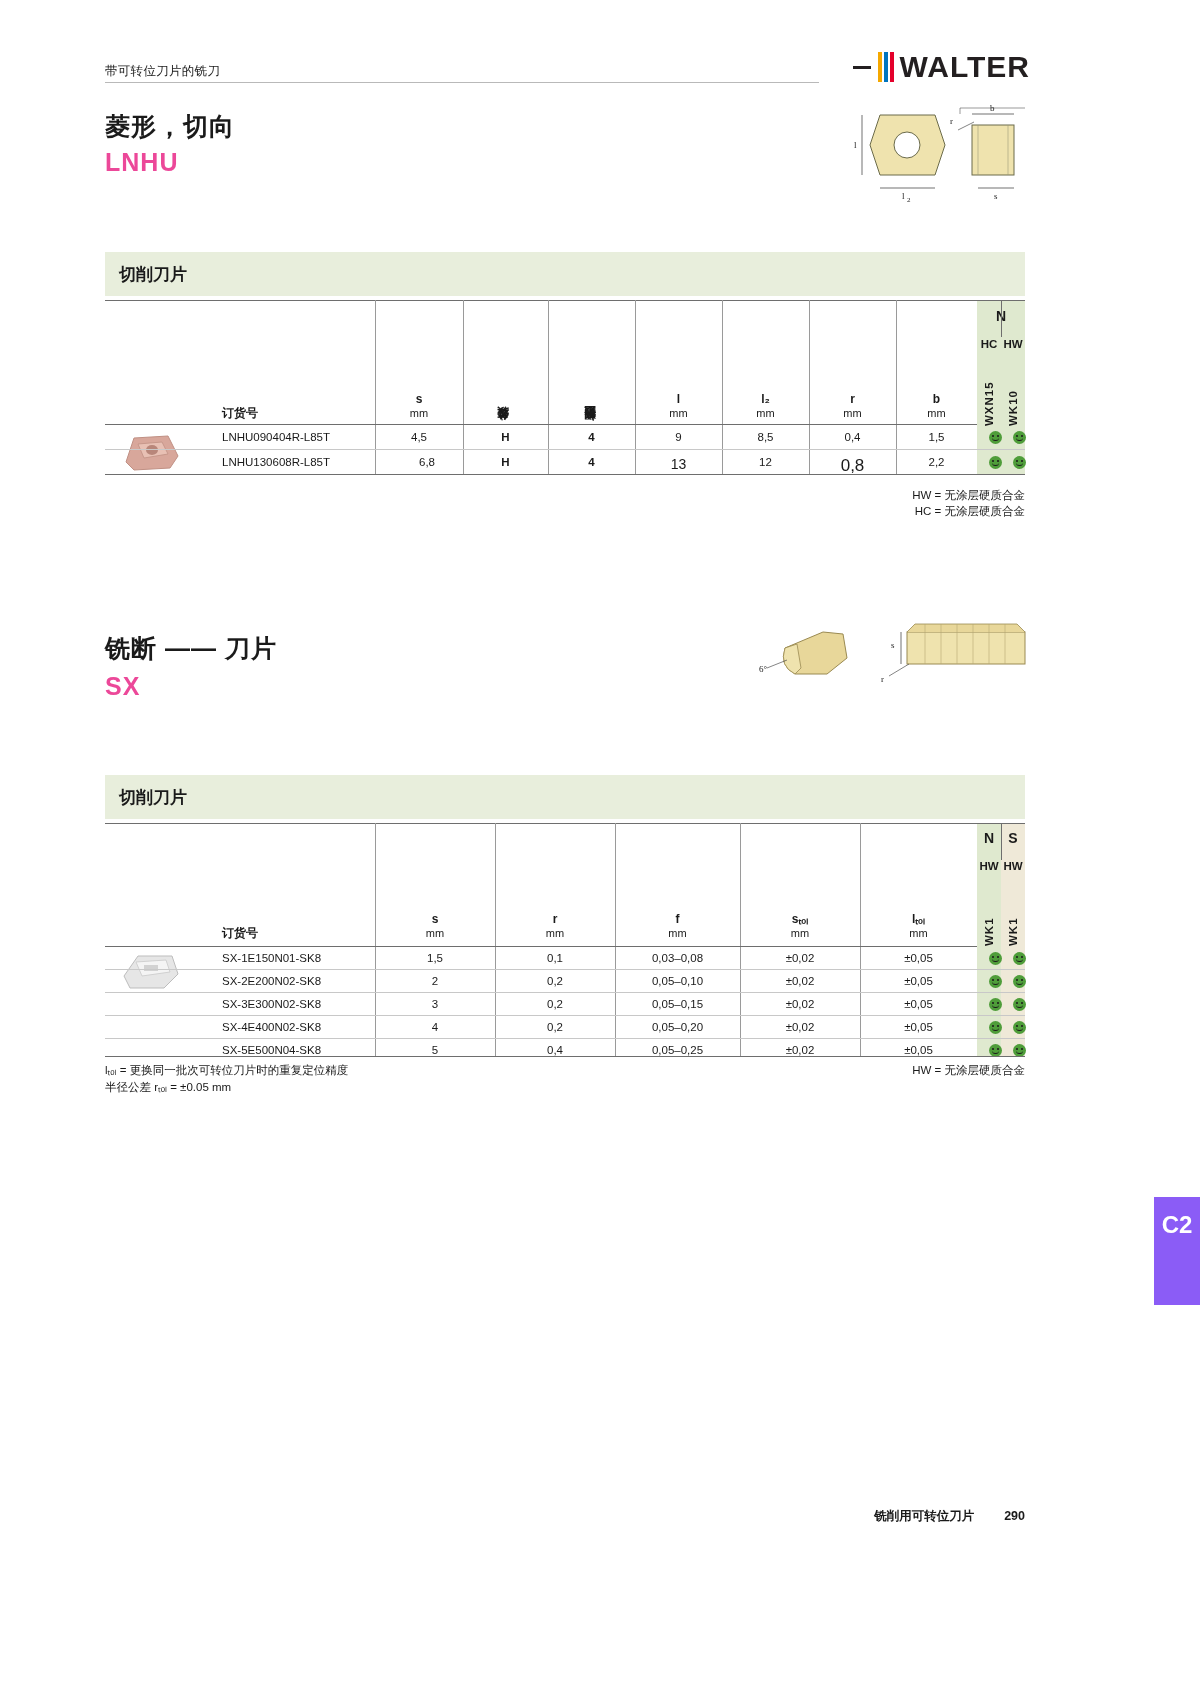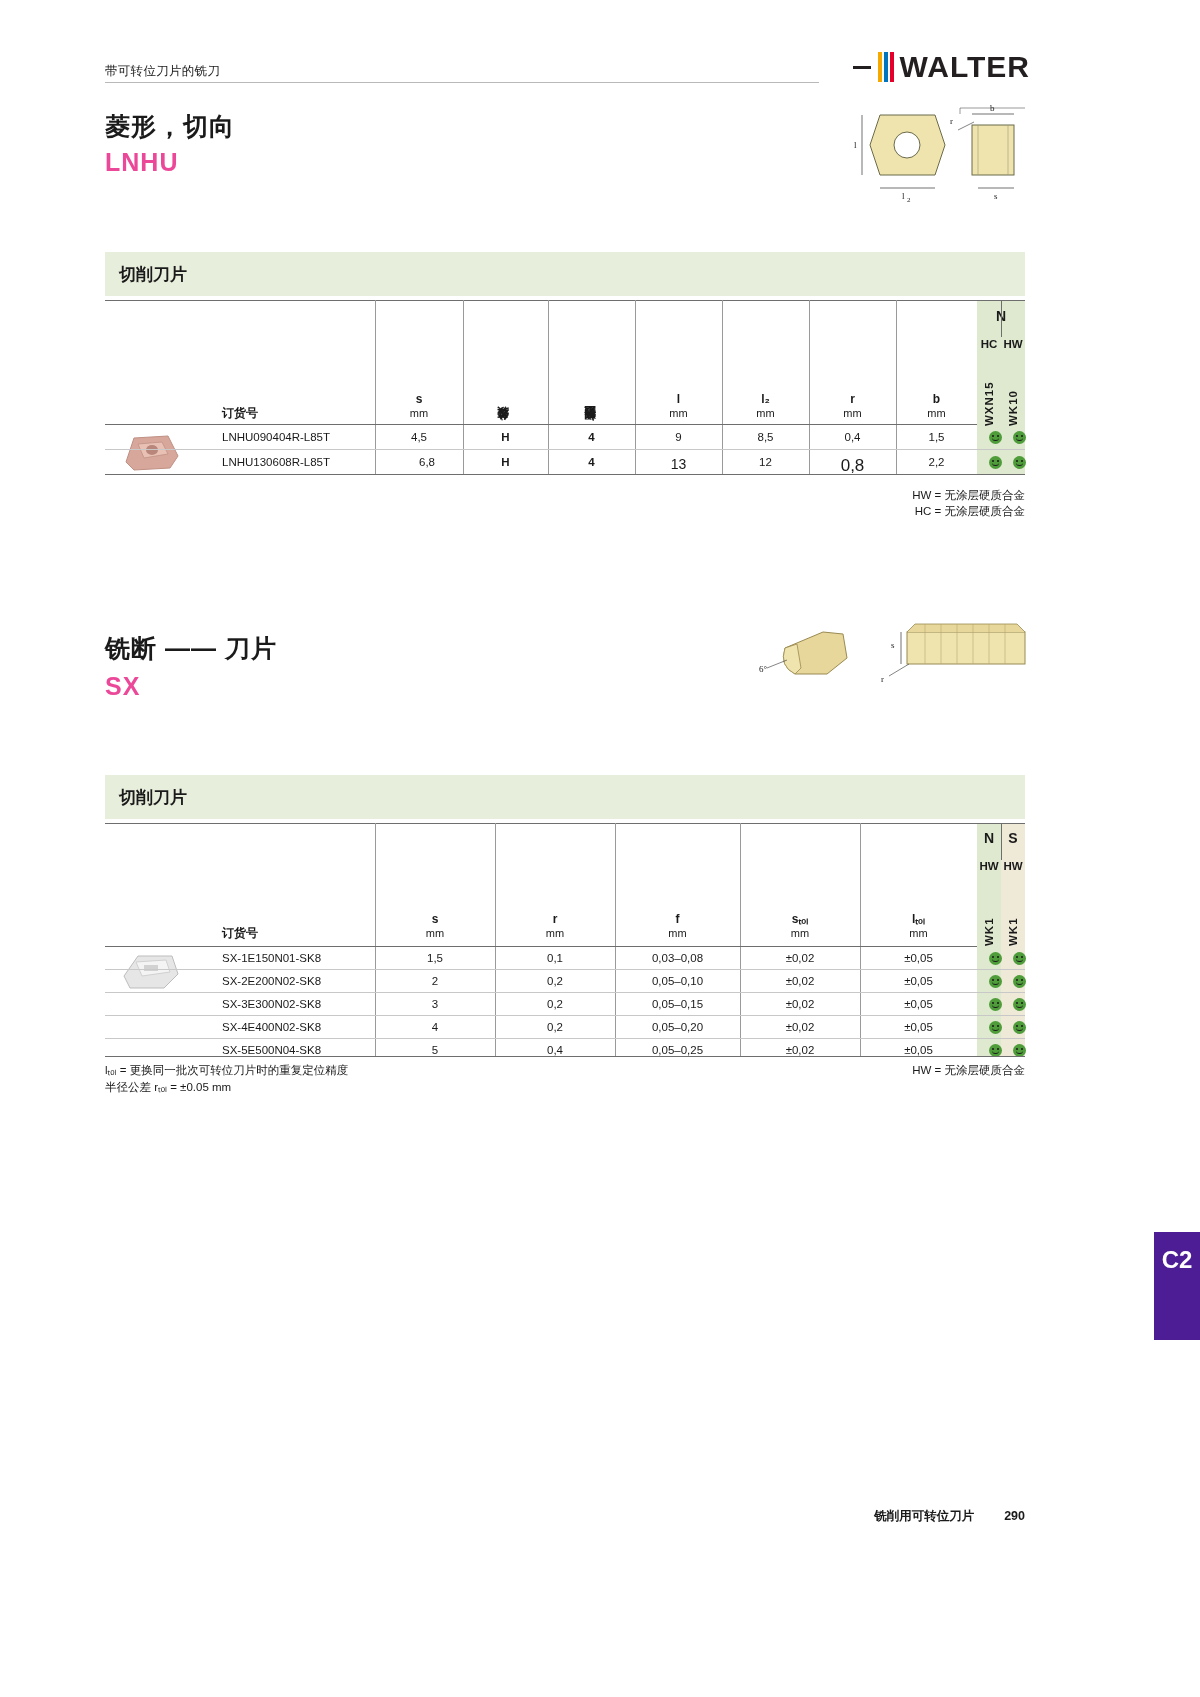"C2" .tab { background: #4c1d95 -> #8b5cf6; margin-top: 35px -> none }
